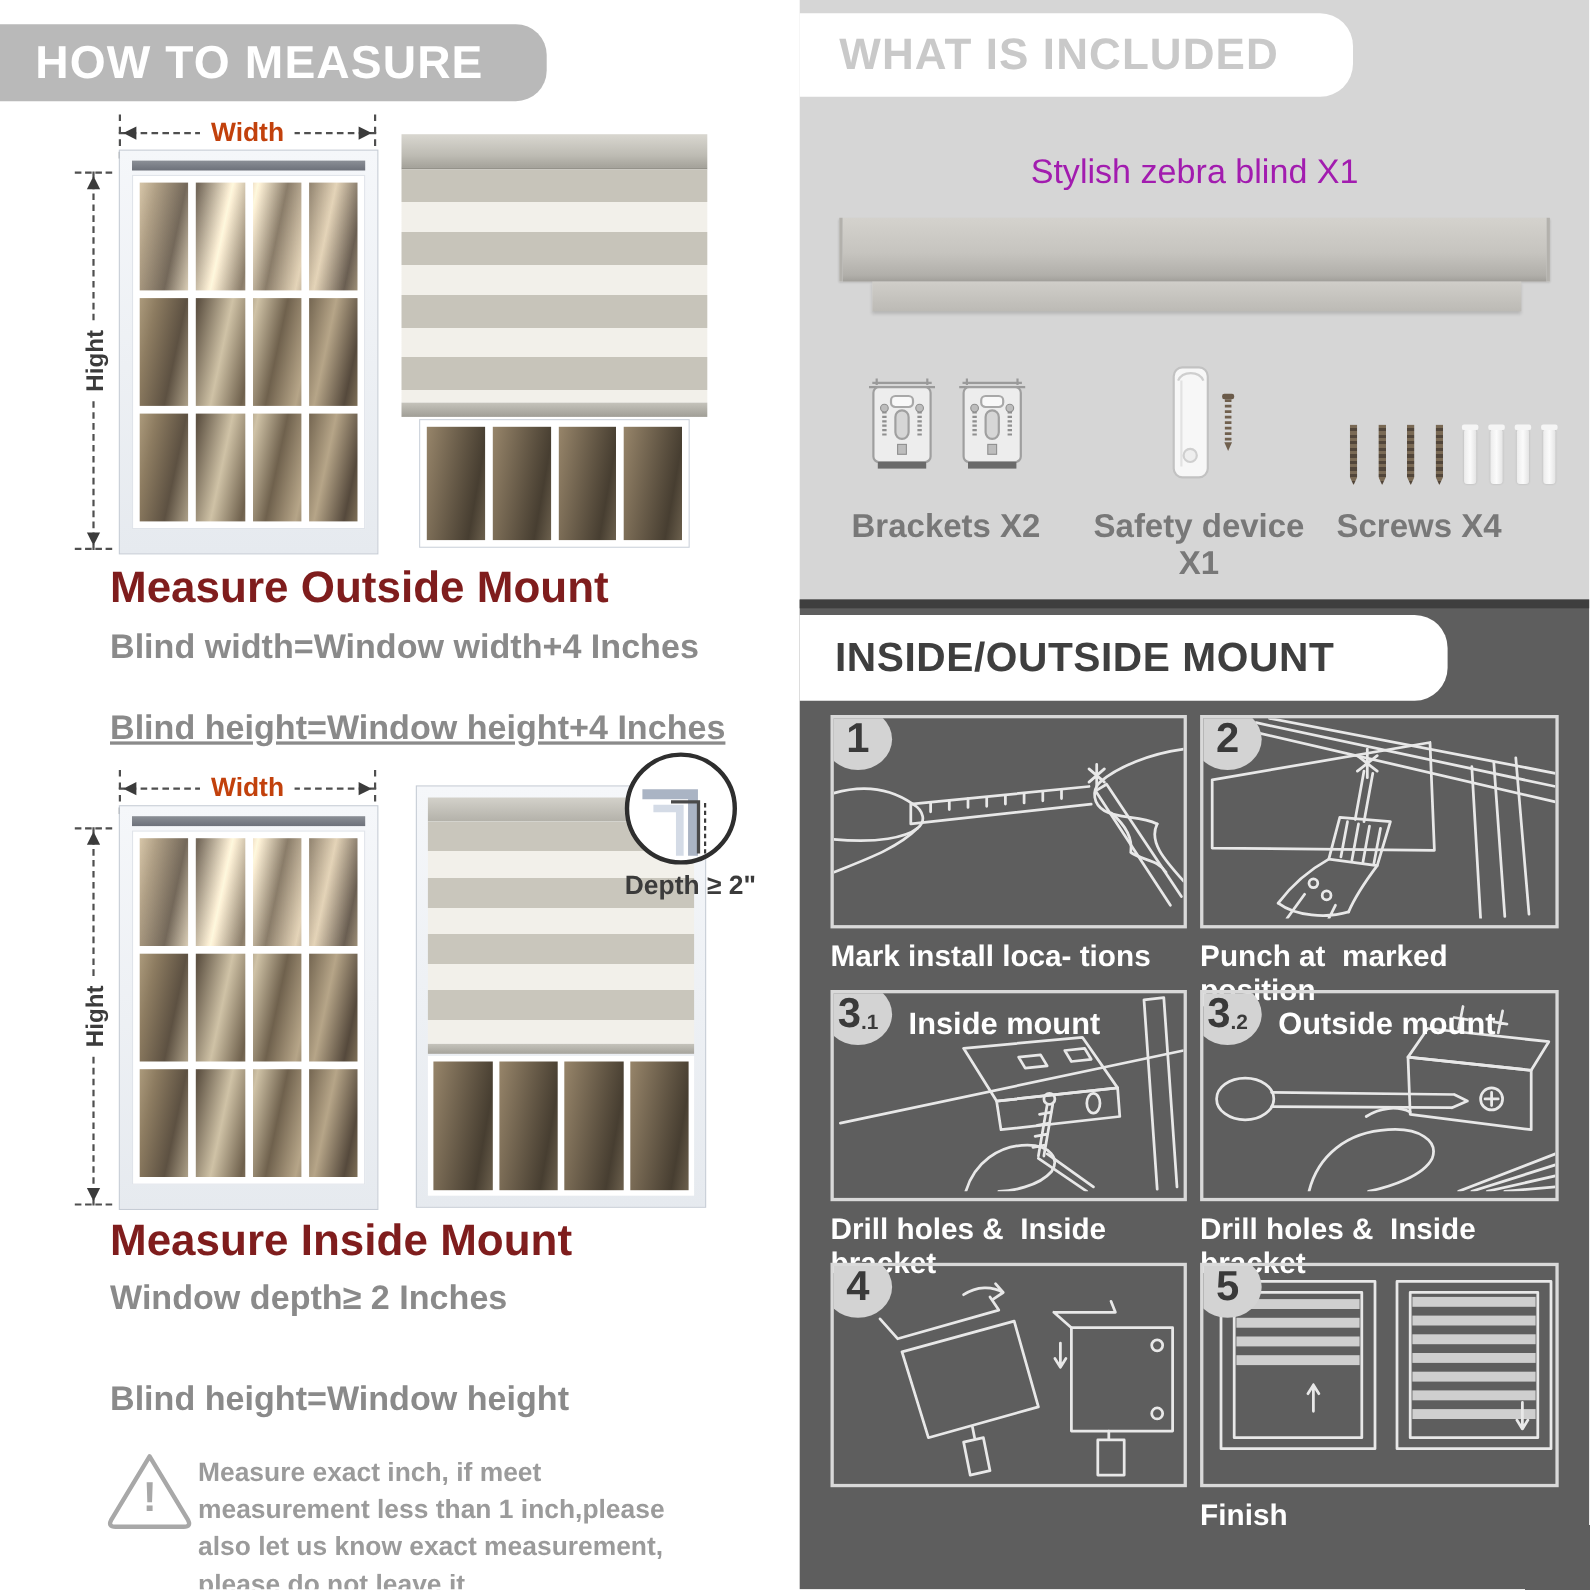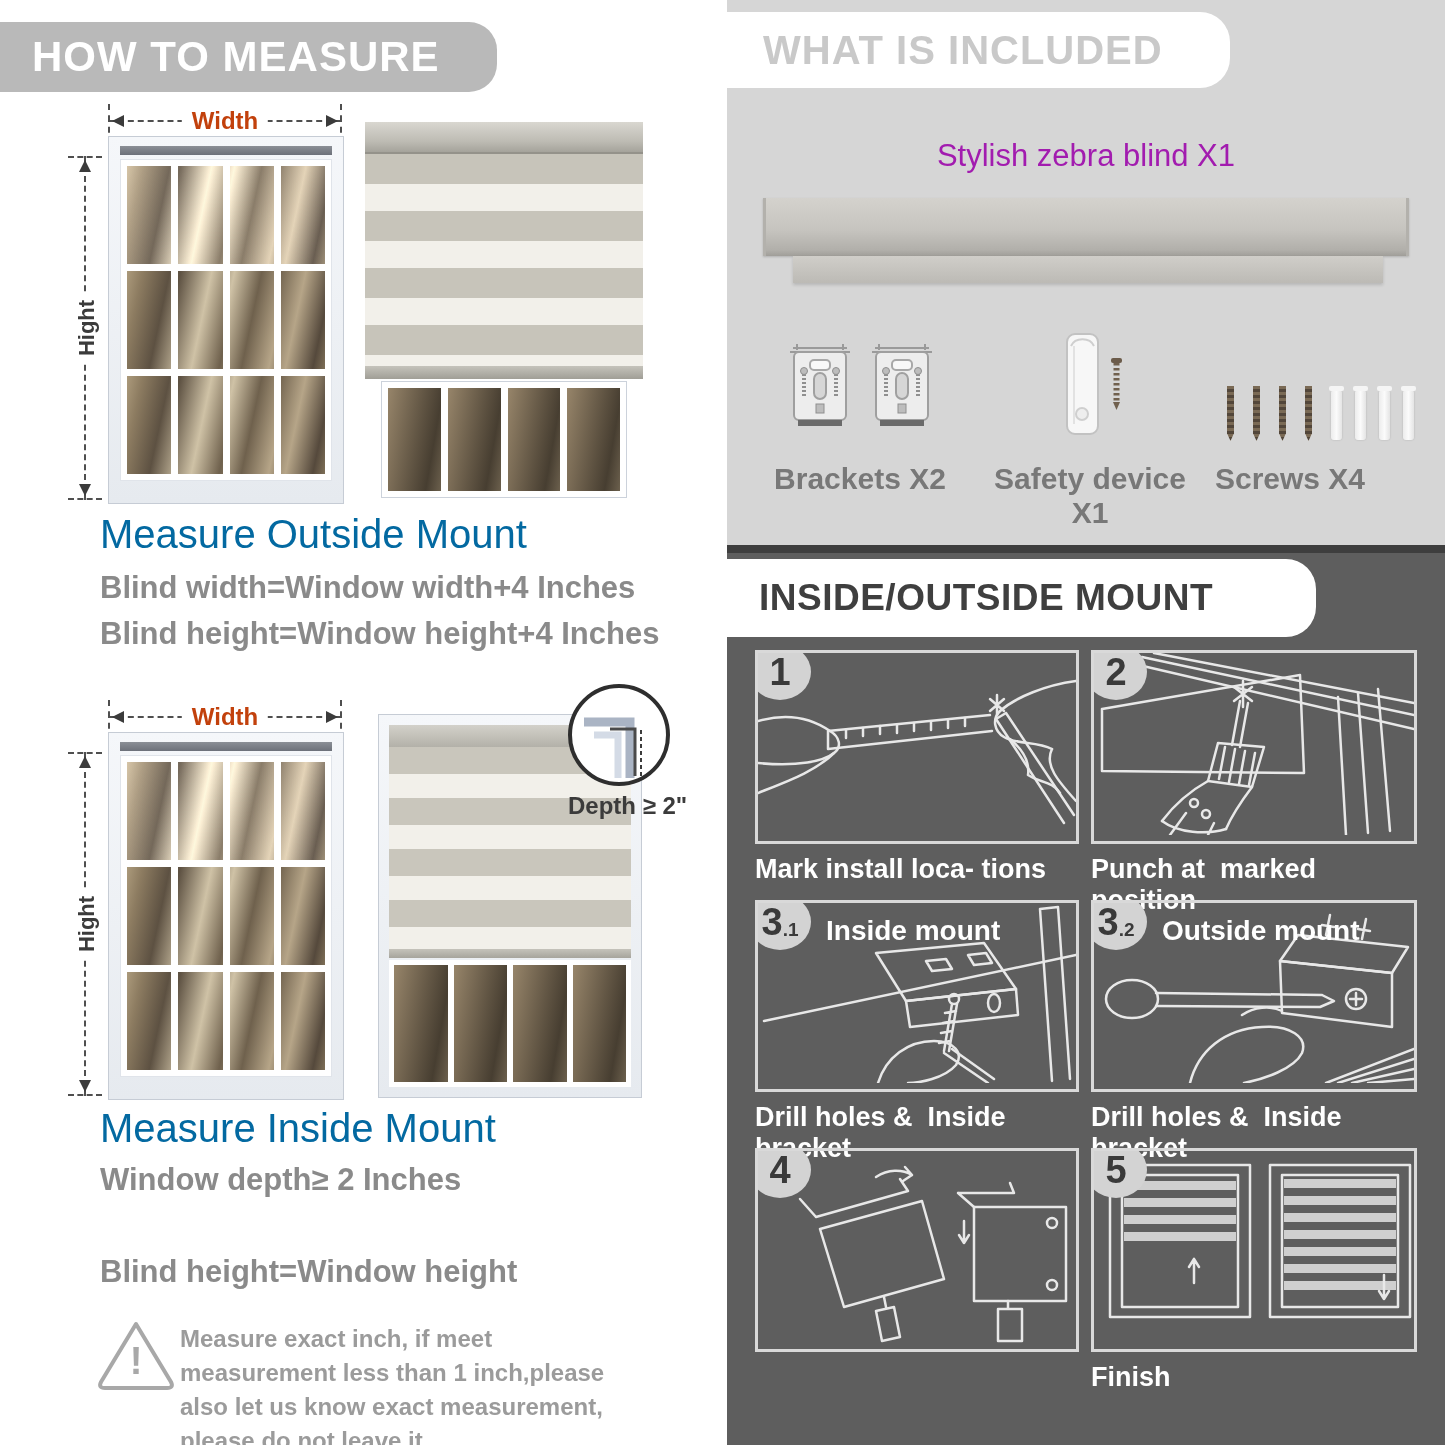"Measure Outside Mount" .mheading { color: #0369a1 -> #7f1d1d; font-weight: 400 -> 700 }
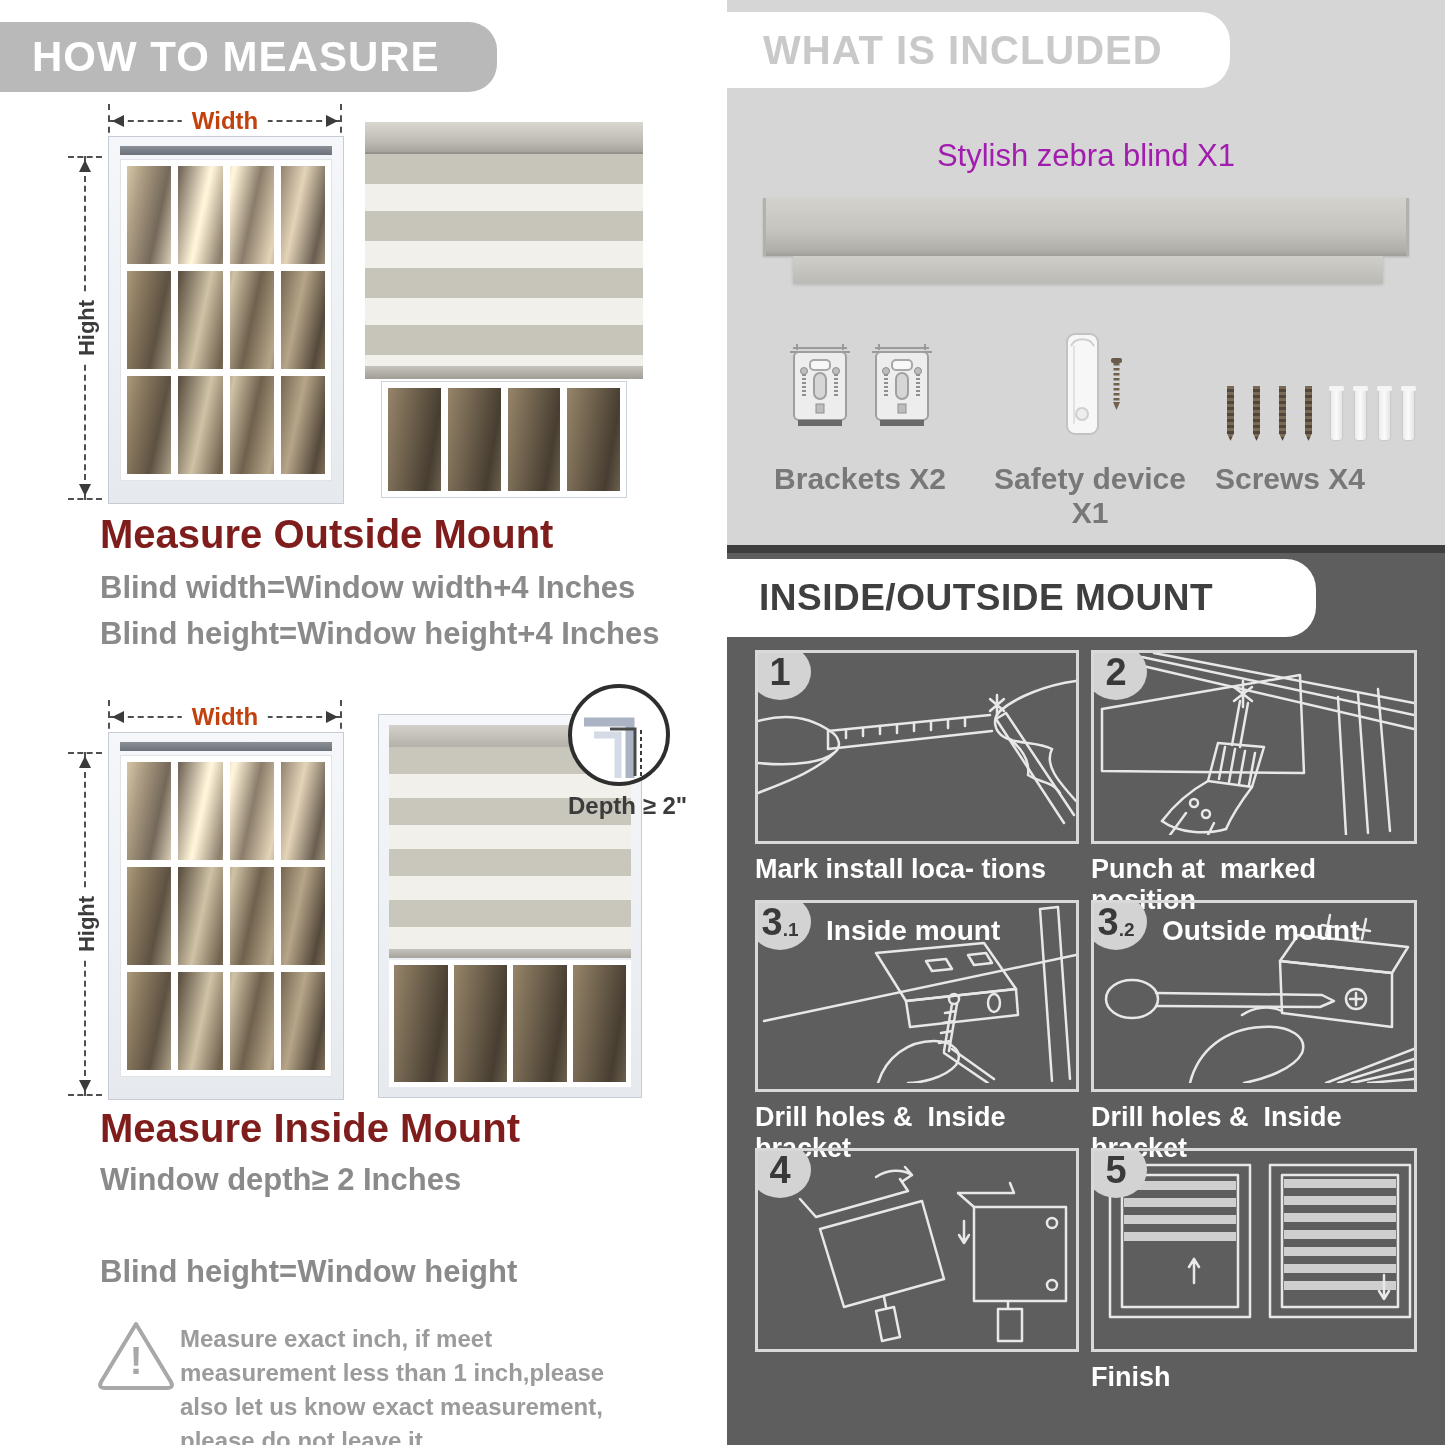"Blind height=Window height+4 Inches" div.mline { text-decoration: none -> underline; top: 616px -> 644px }
